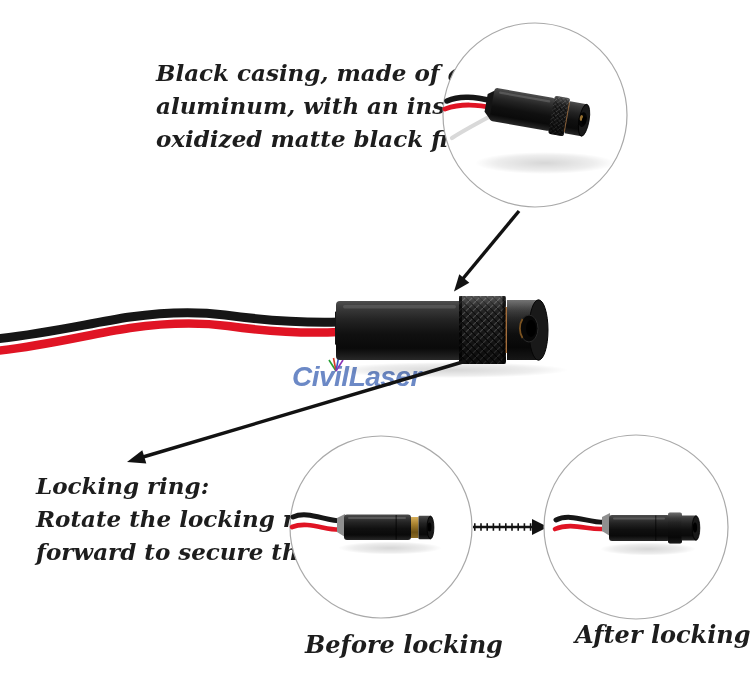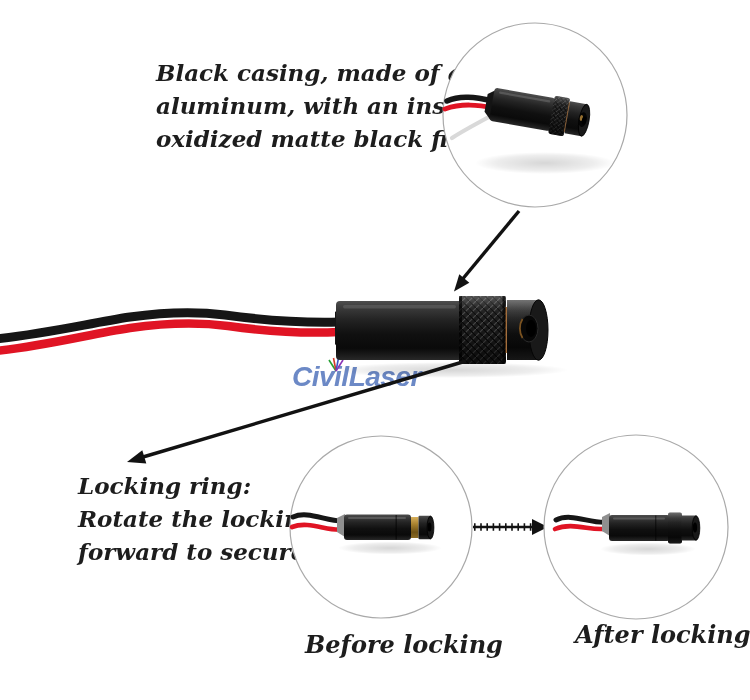"Locking ring:" #locking-note { margin-left: 42px -> none }
